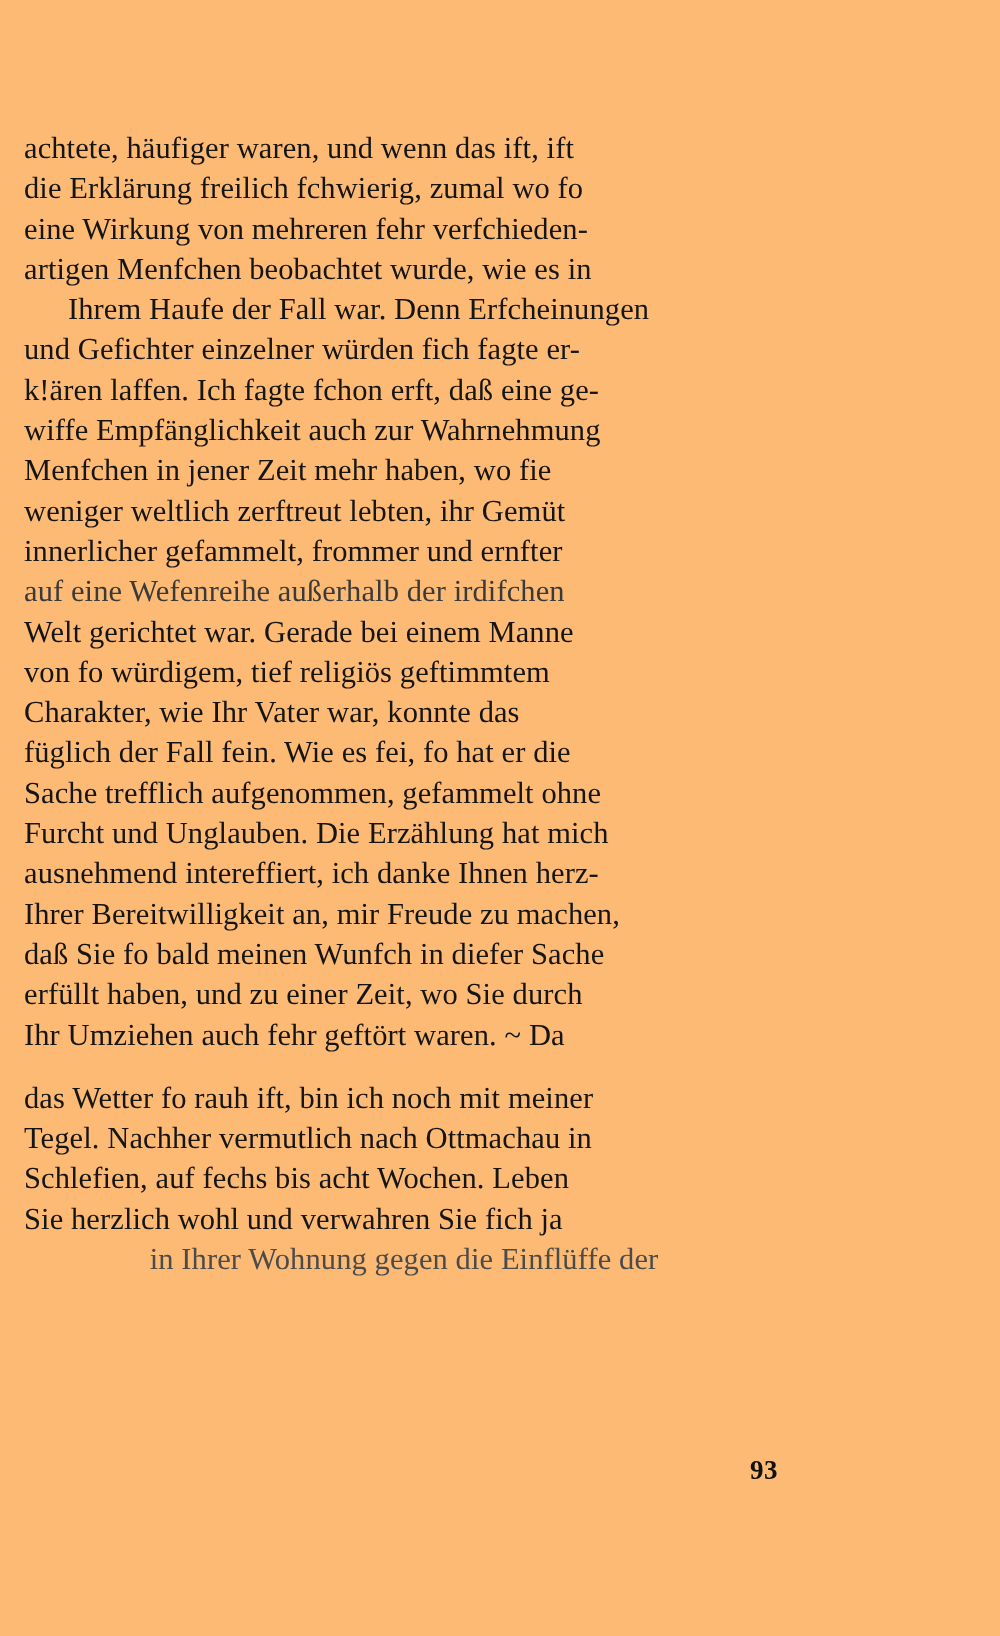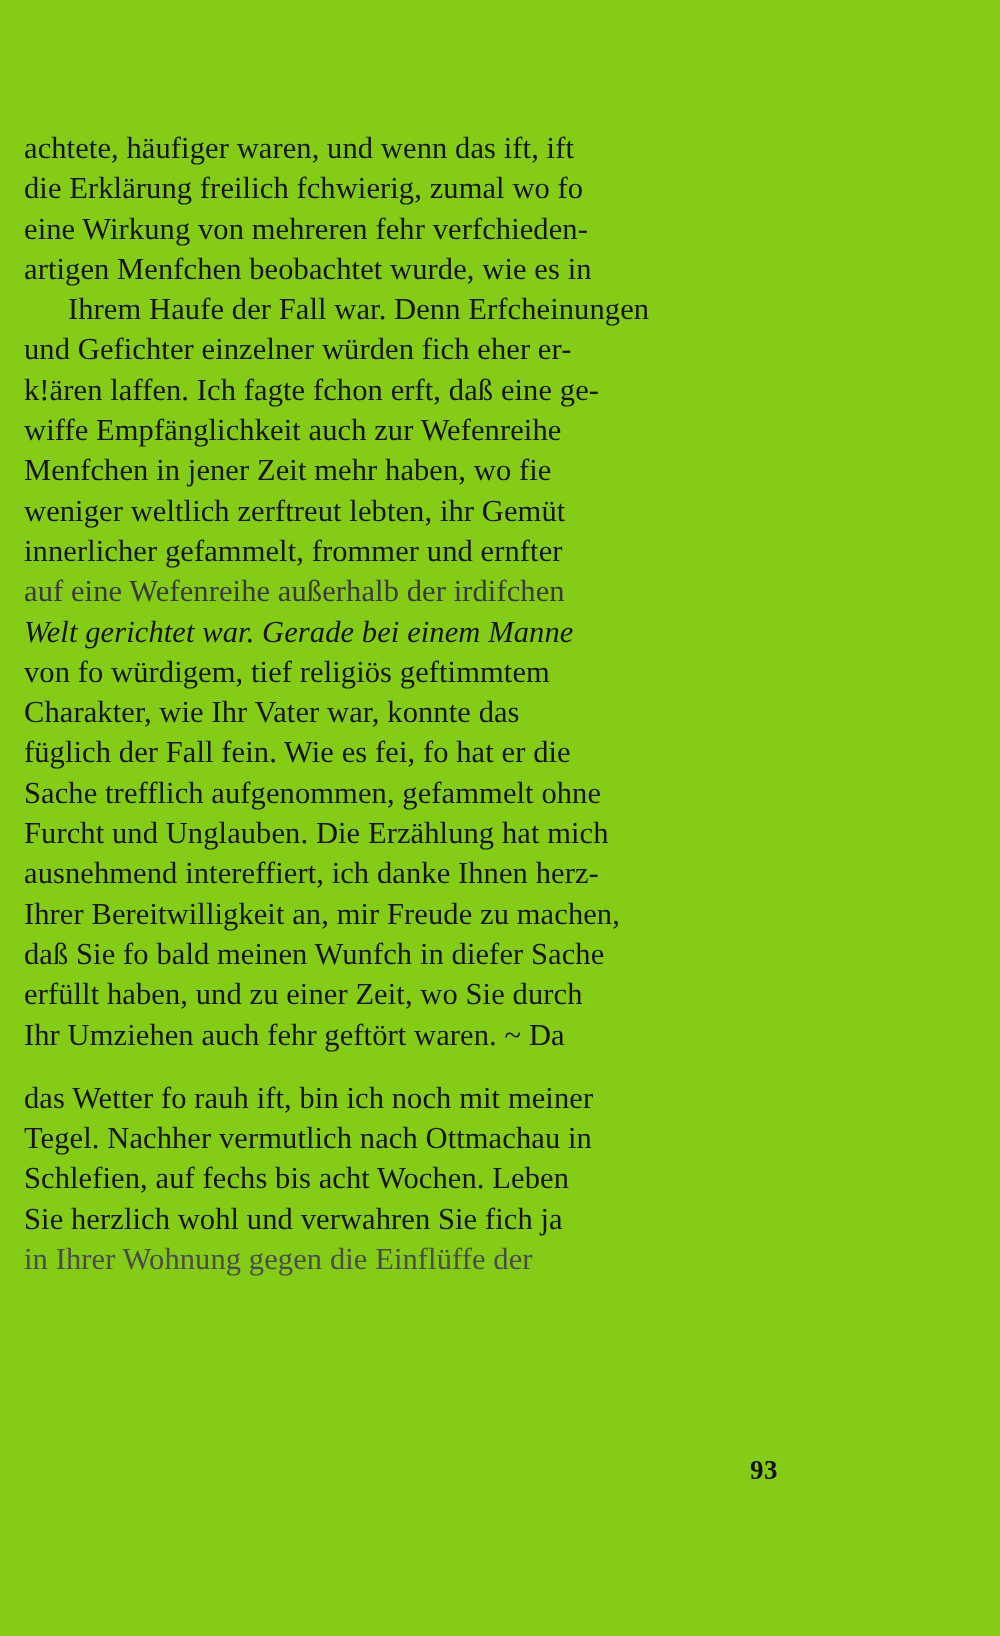"achtete, häufiger waren, und wenn" .page { background: #84cc16 -> #fdba74 }
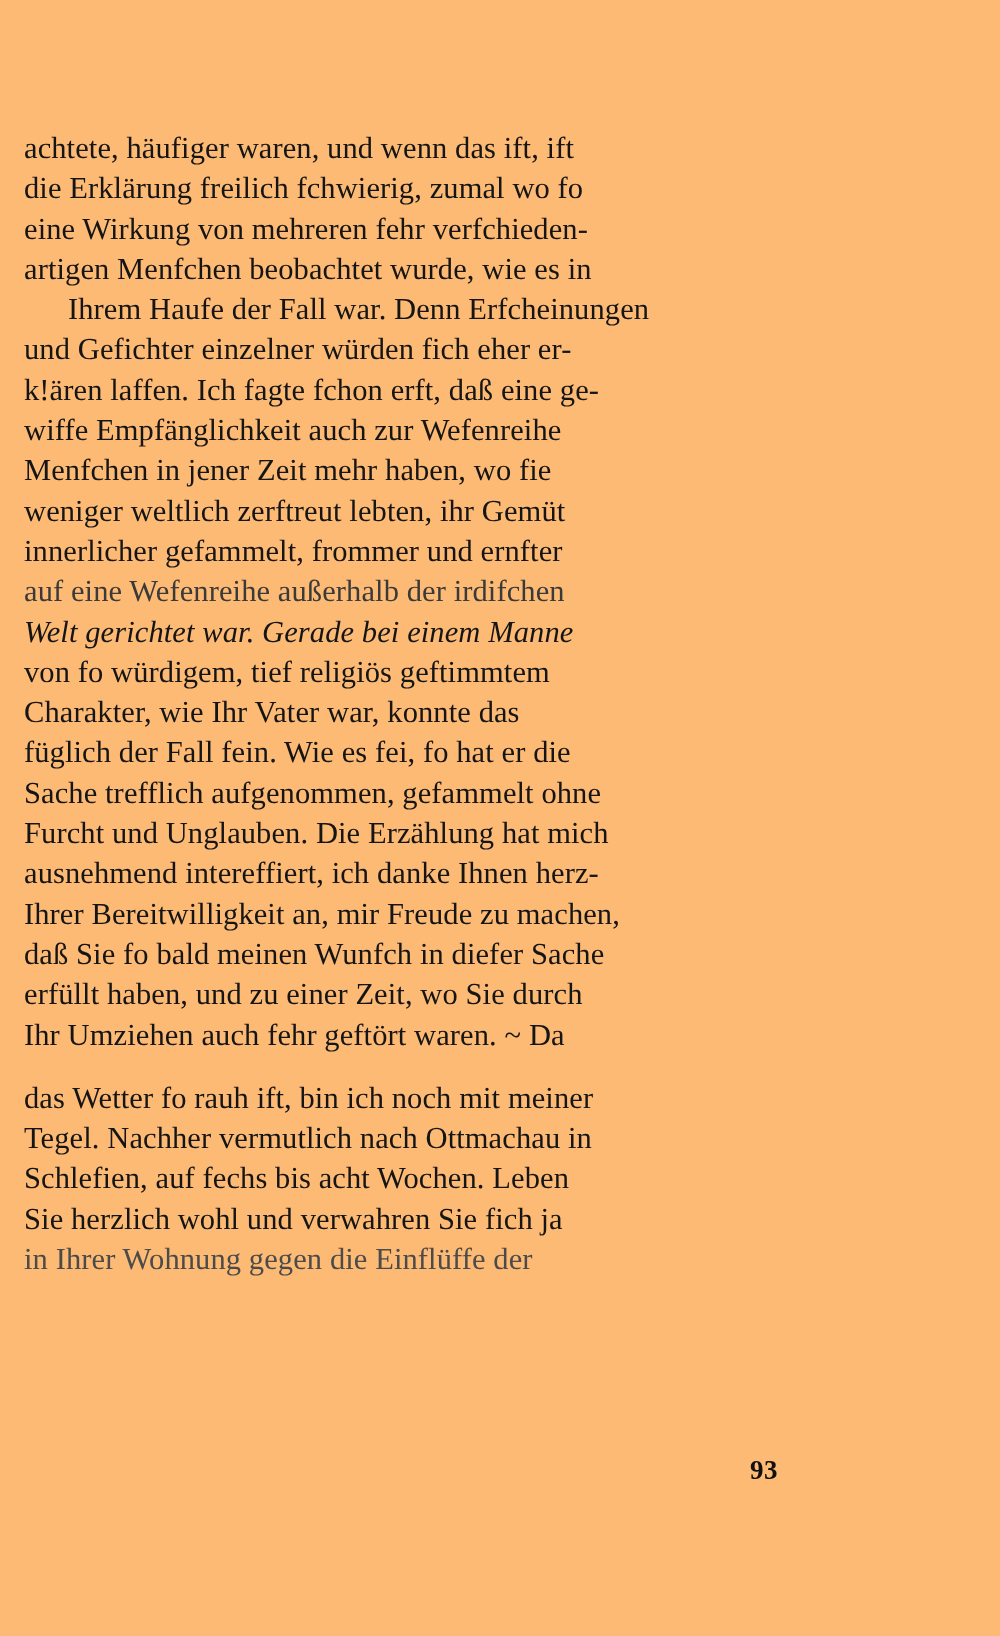"und Gefichter einzelner würden fich" span.line { text: eher -> fagte }
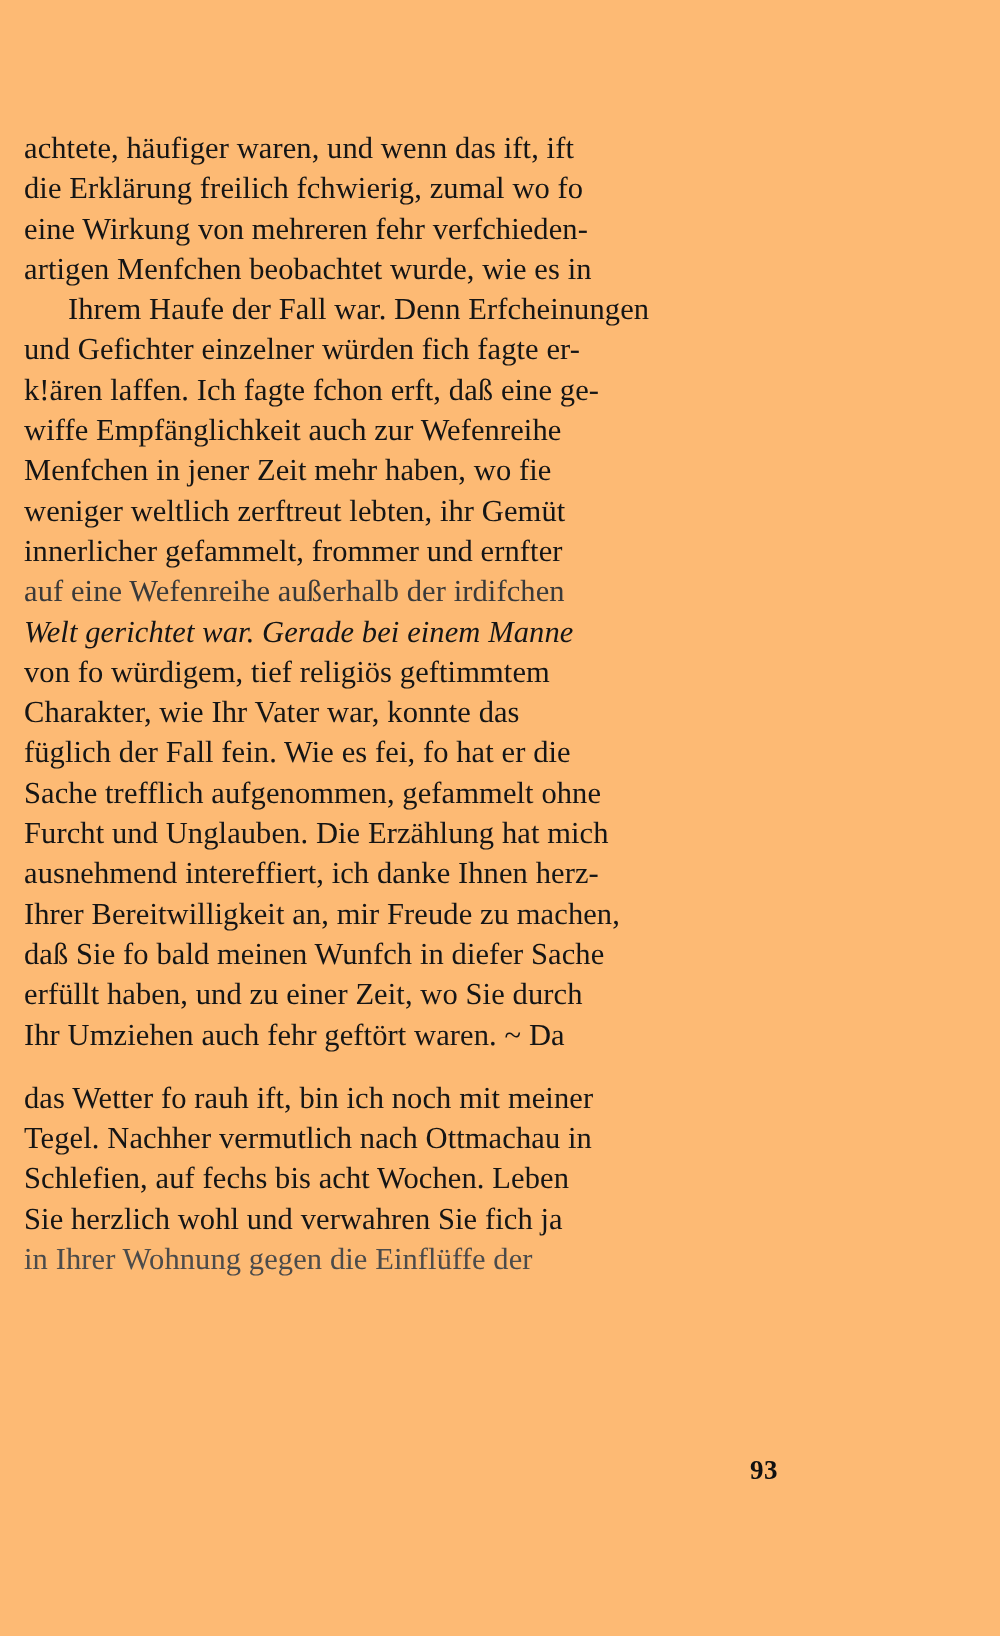"wiffe Empfänglichkeit auch zur" span.line { text: Wefenreihe -> Wahrnehmung }
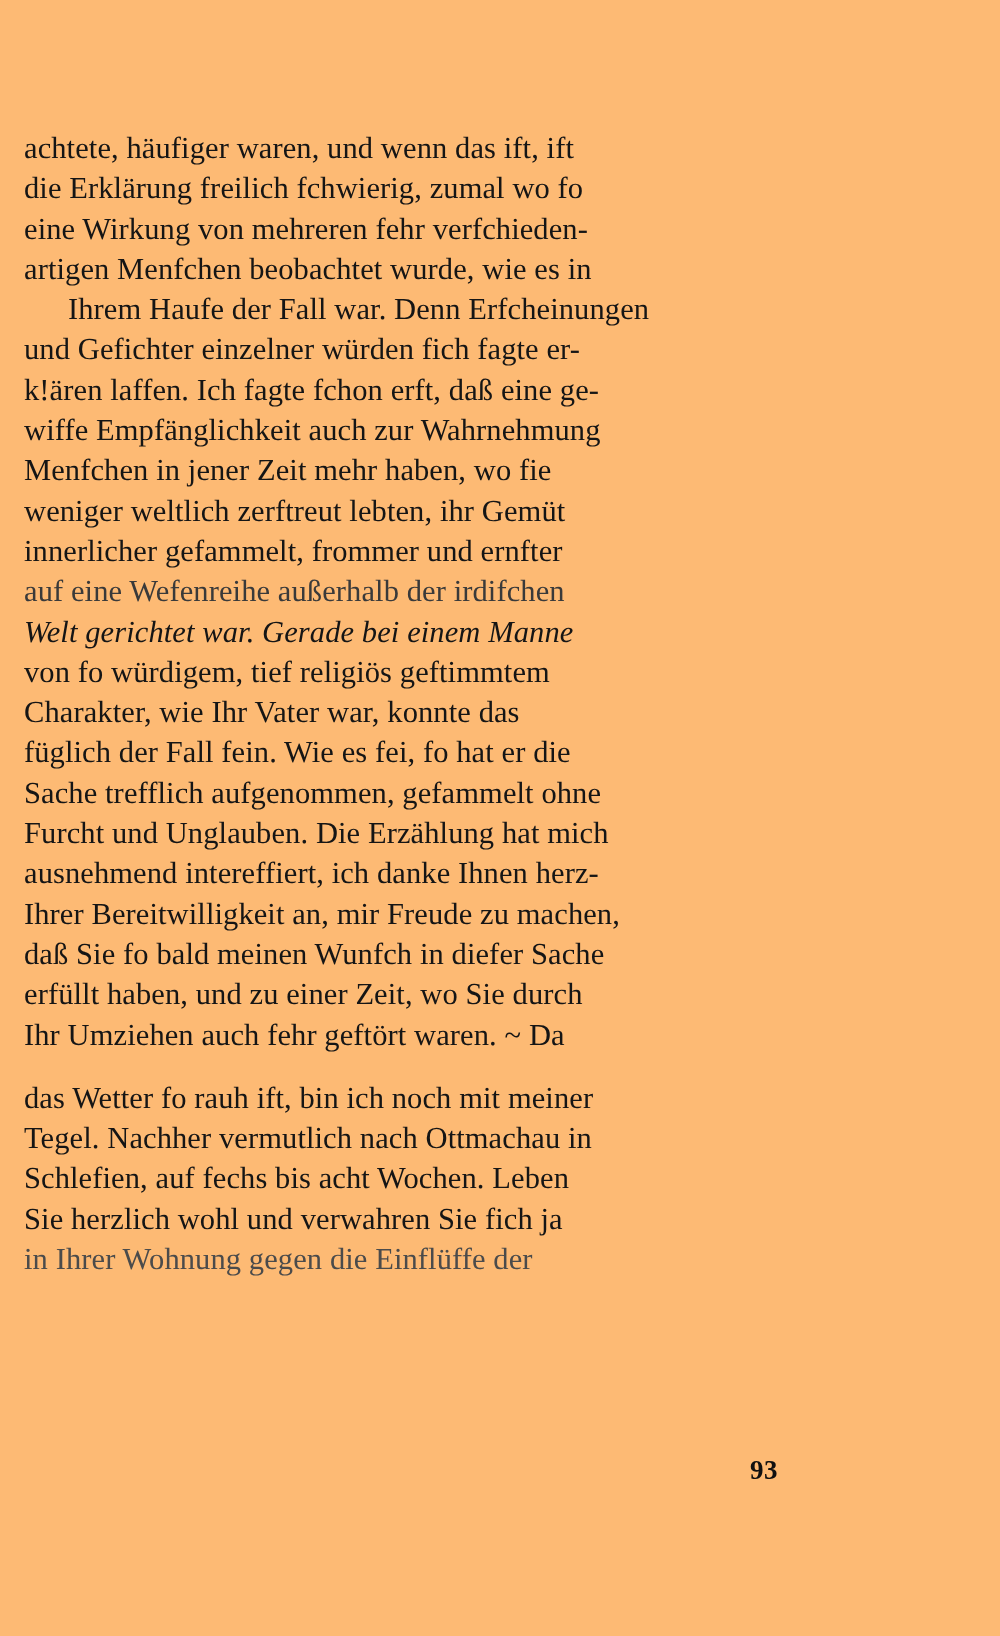"Welt gerichtet war. Gerade bei" span.line { font-style: italic -> none }
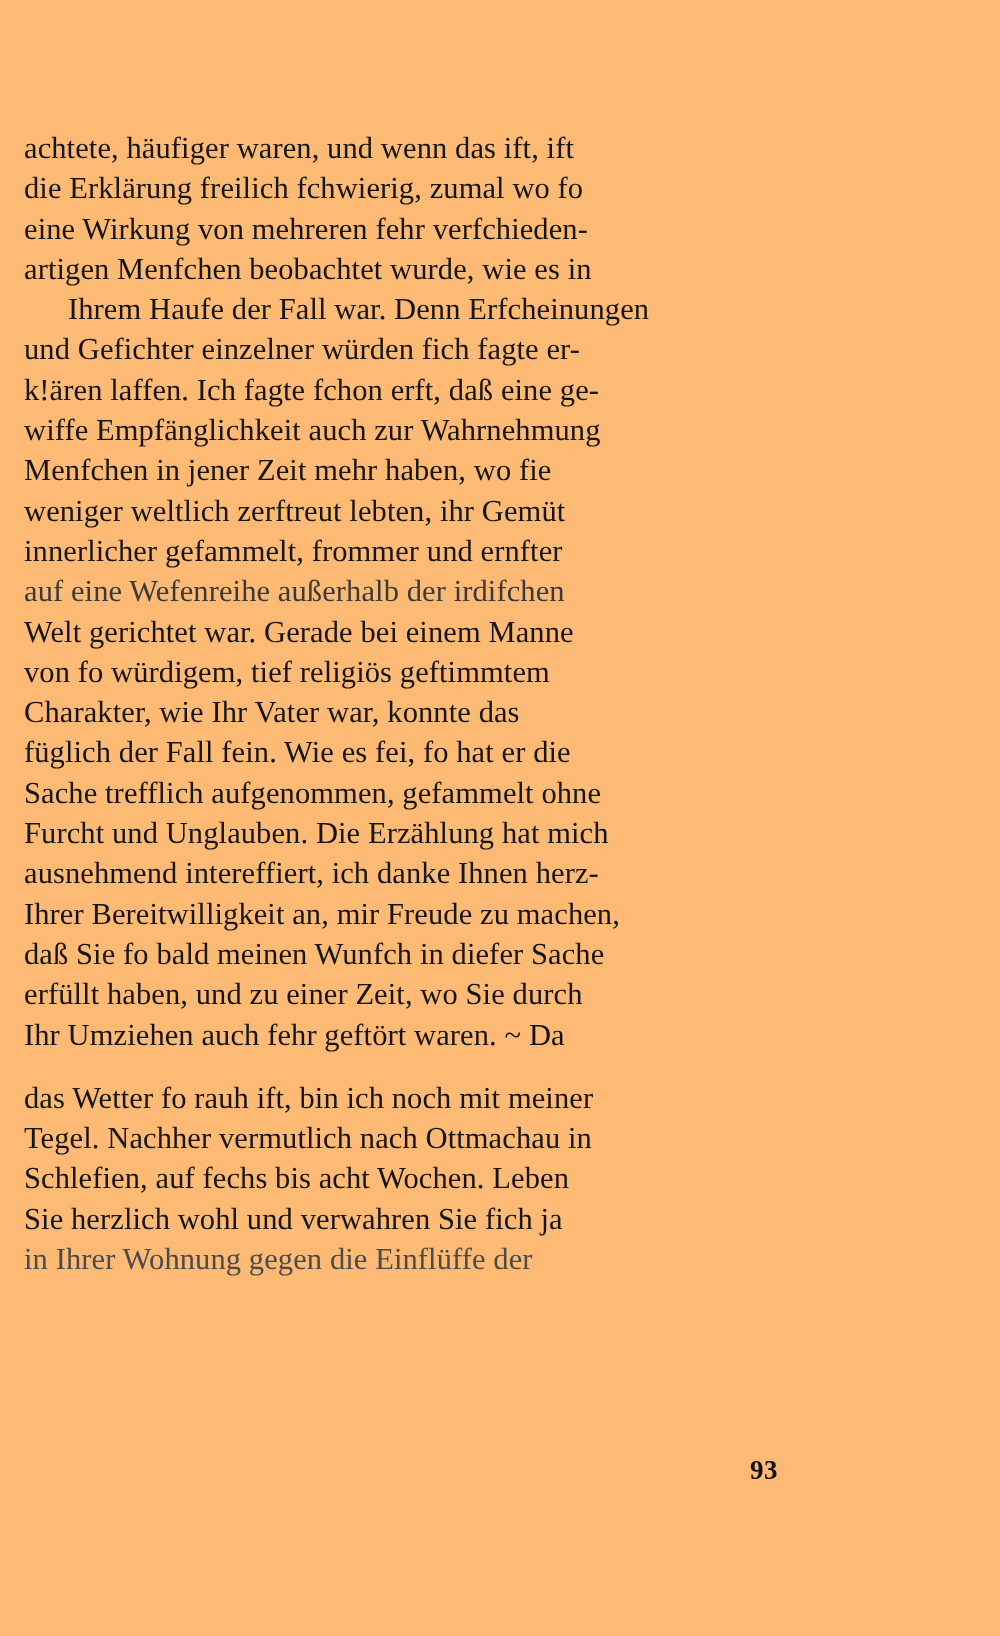"in Ihrer Wohnung gegen die" span.line { text-align: none -> center }
